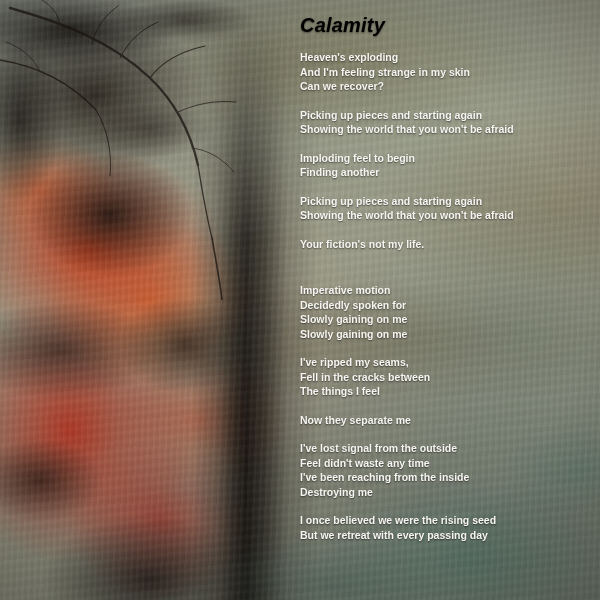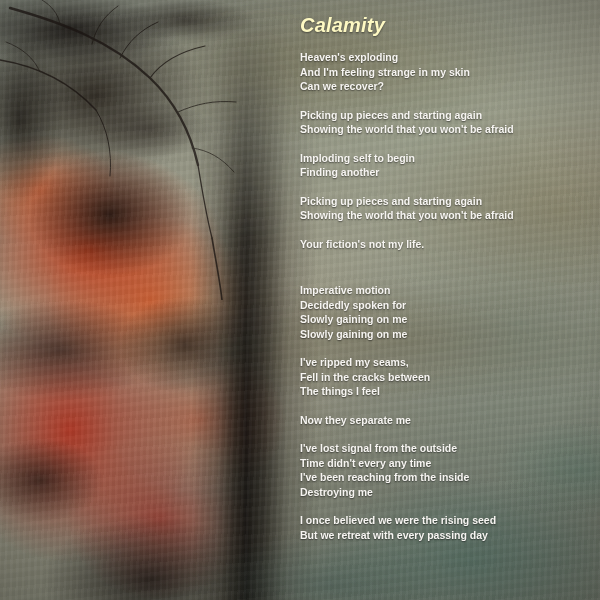"Calamity" .song-title { color: #fef9c3 -> #000000 }
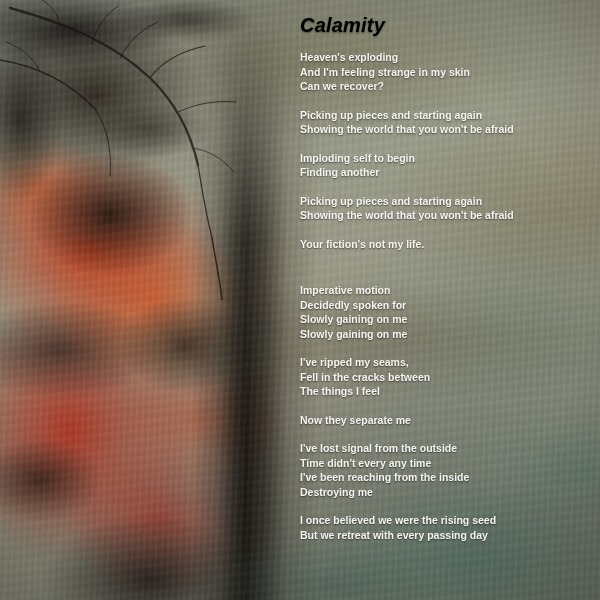"Imploding self to begin" div.line { text: self -> feel }
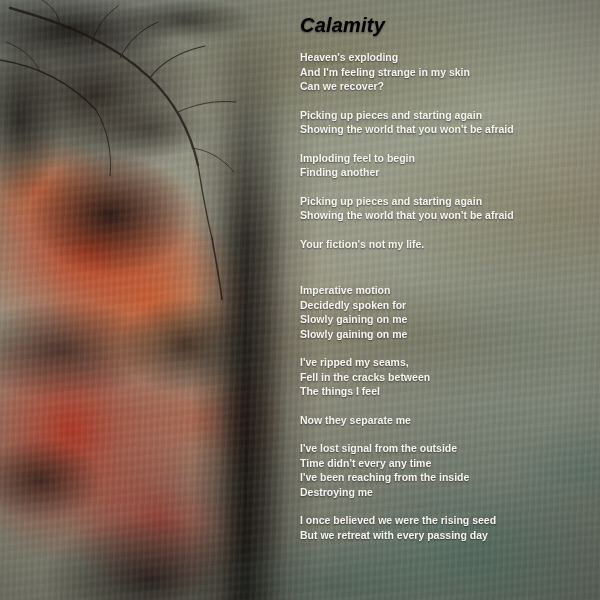"Time didn't every any time" div.line { text: Time didn't every -> Feel didn't waste }
